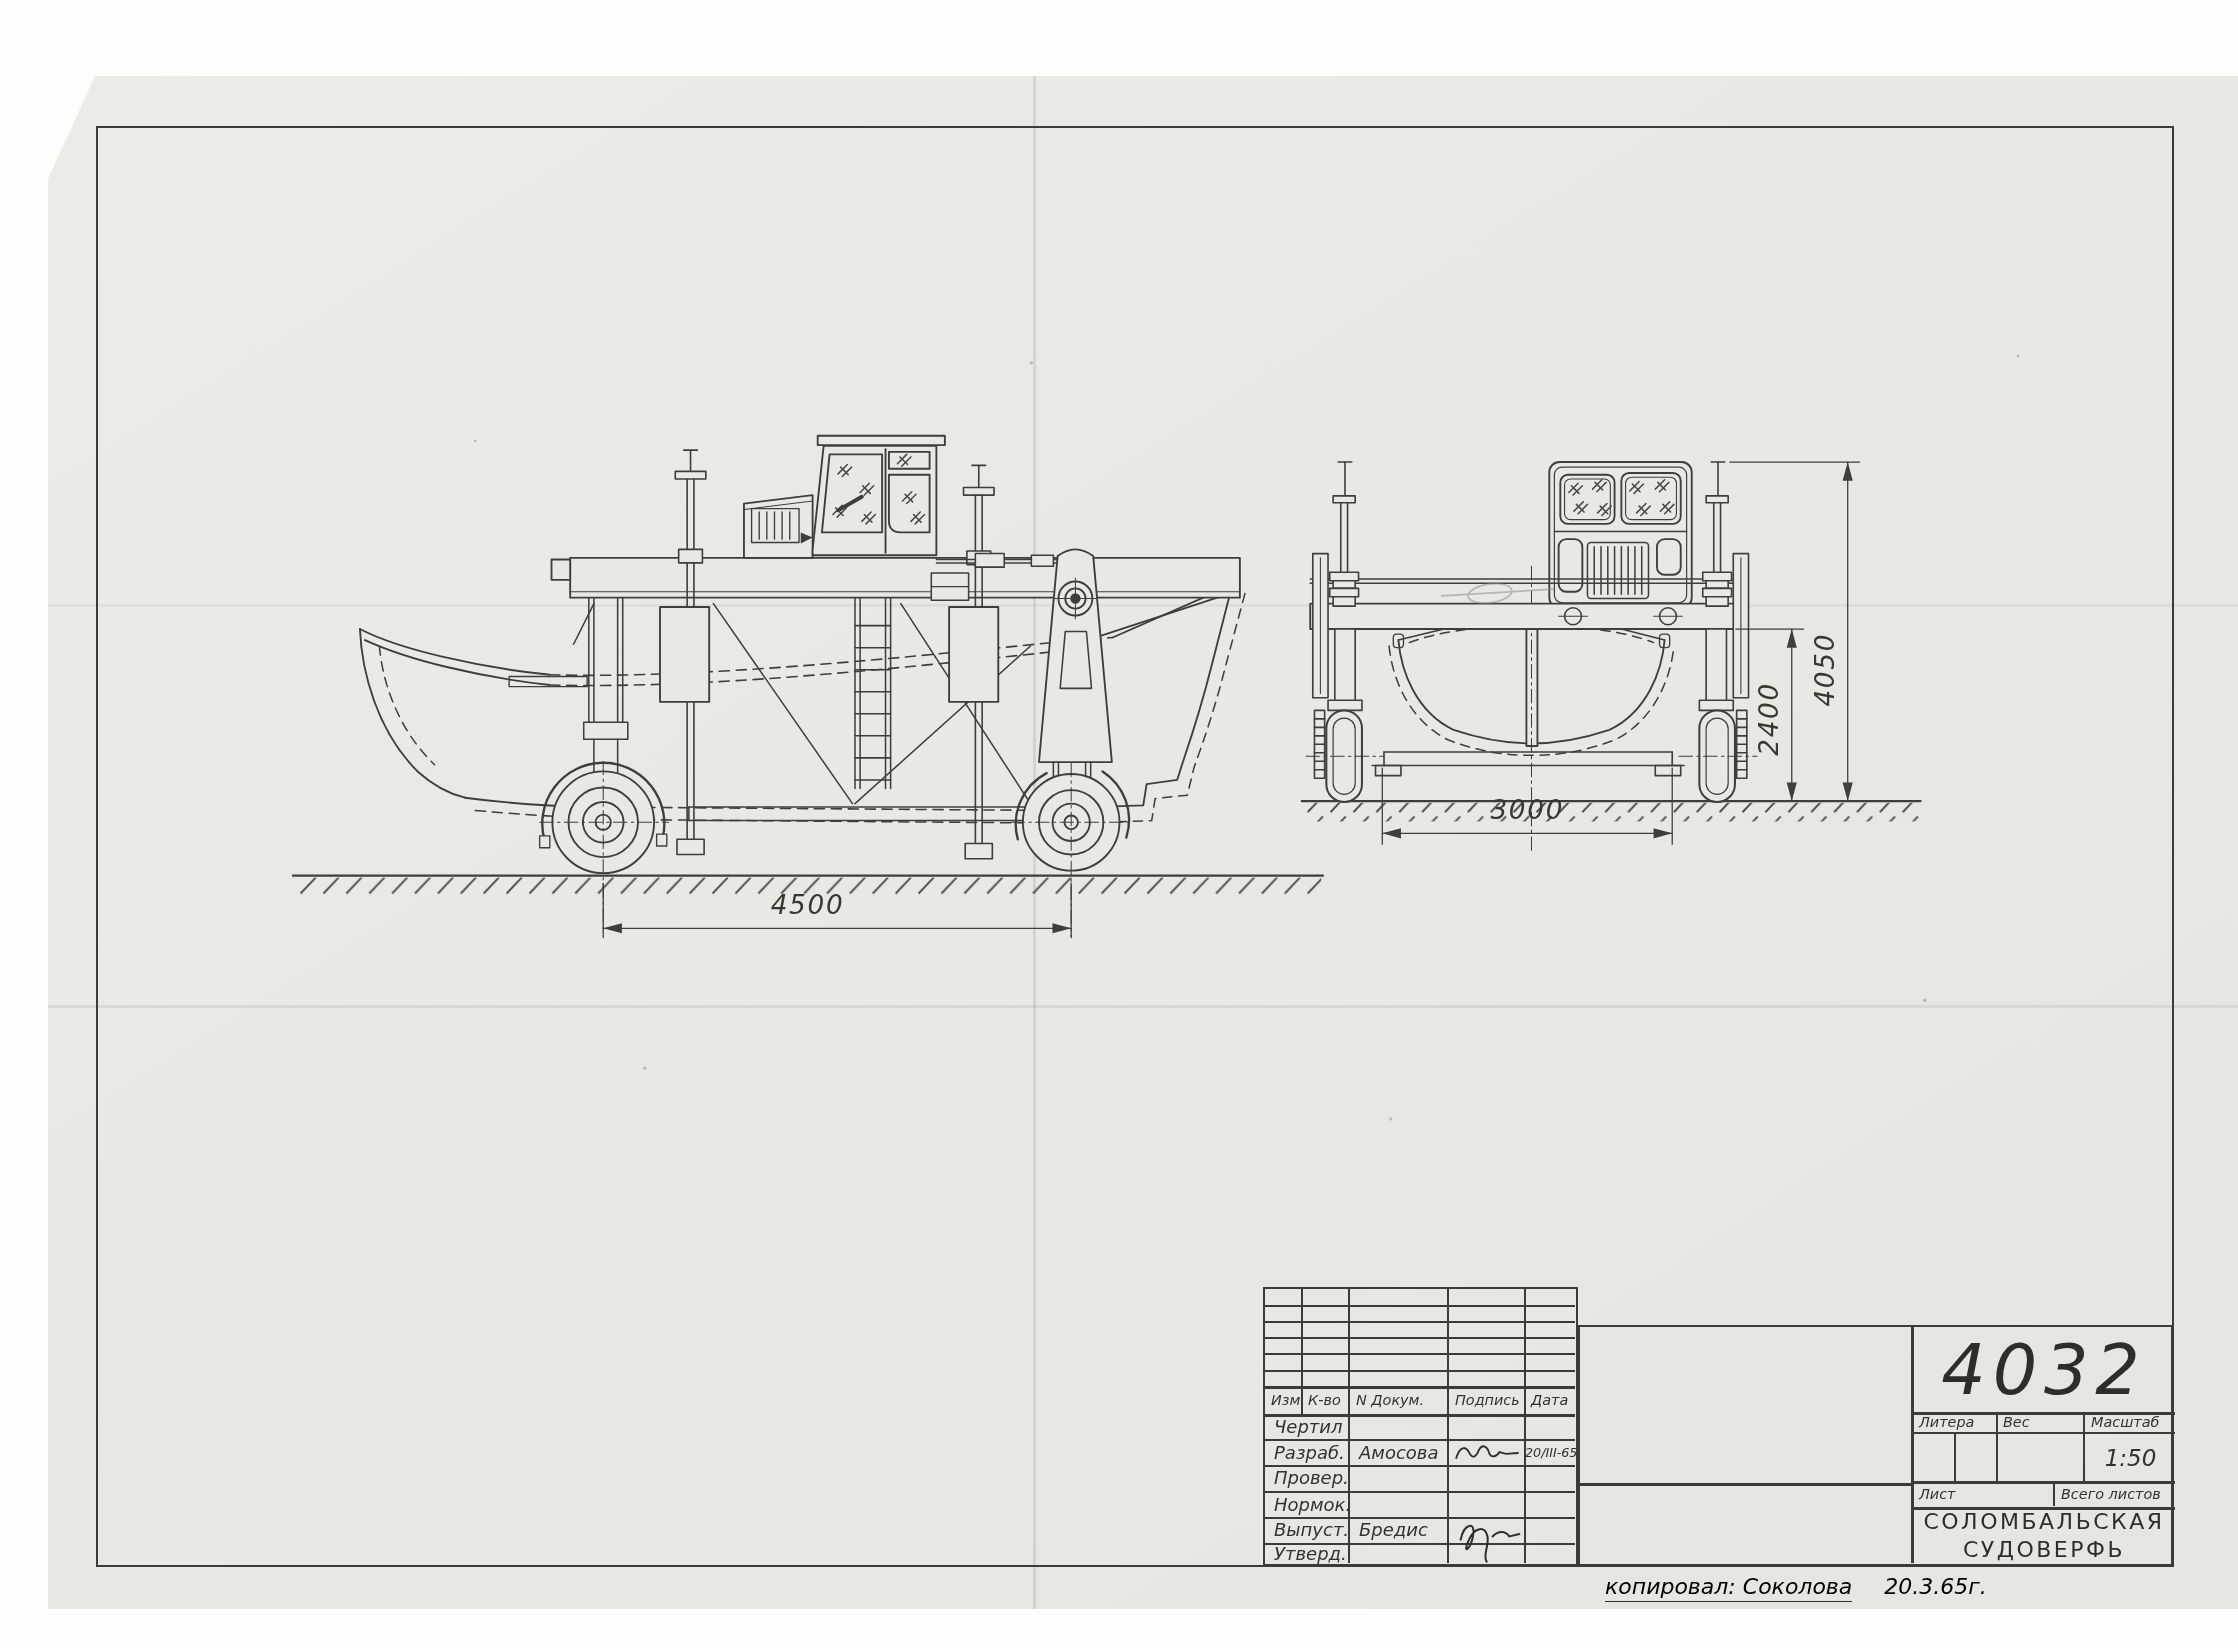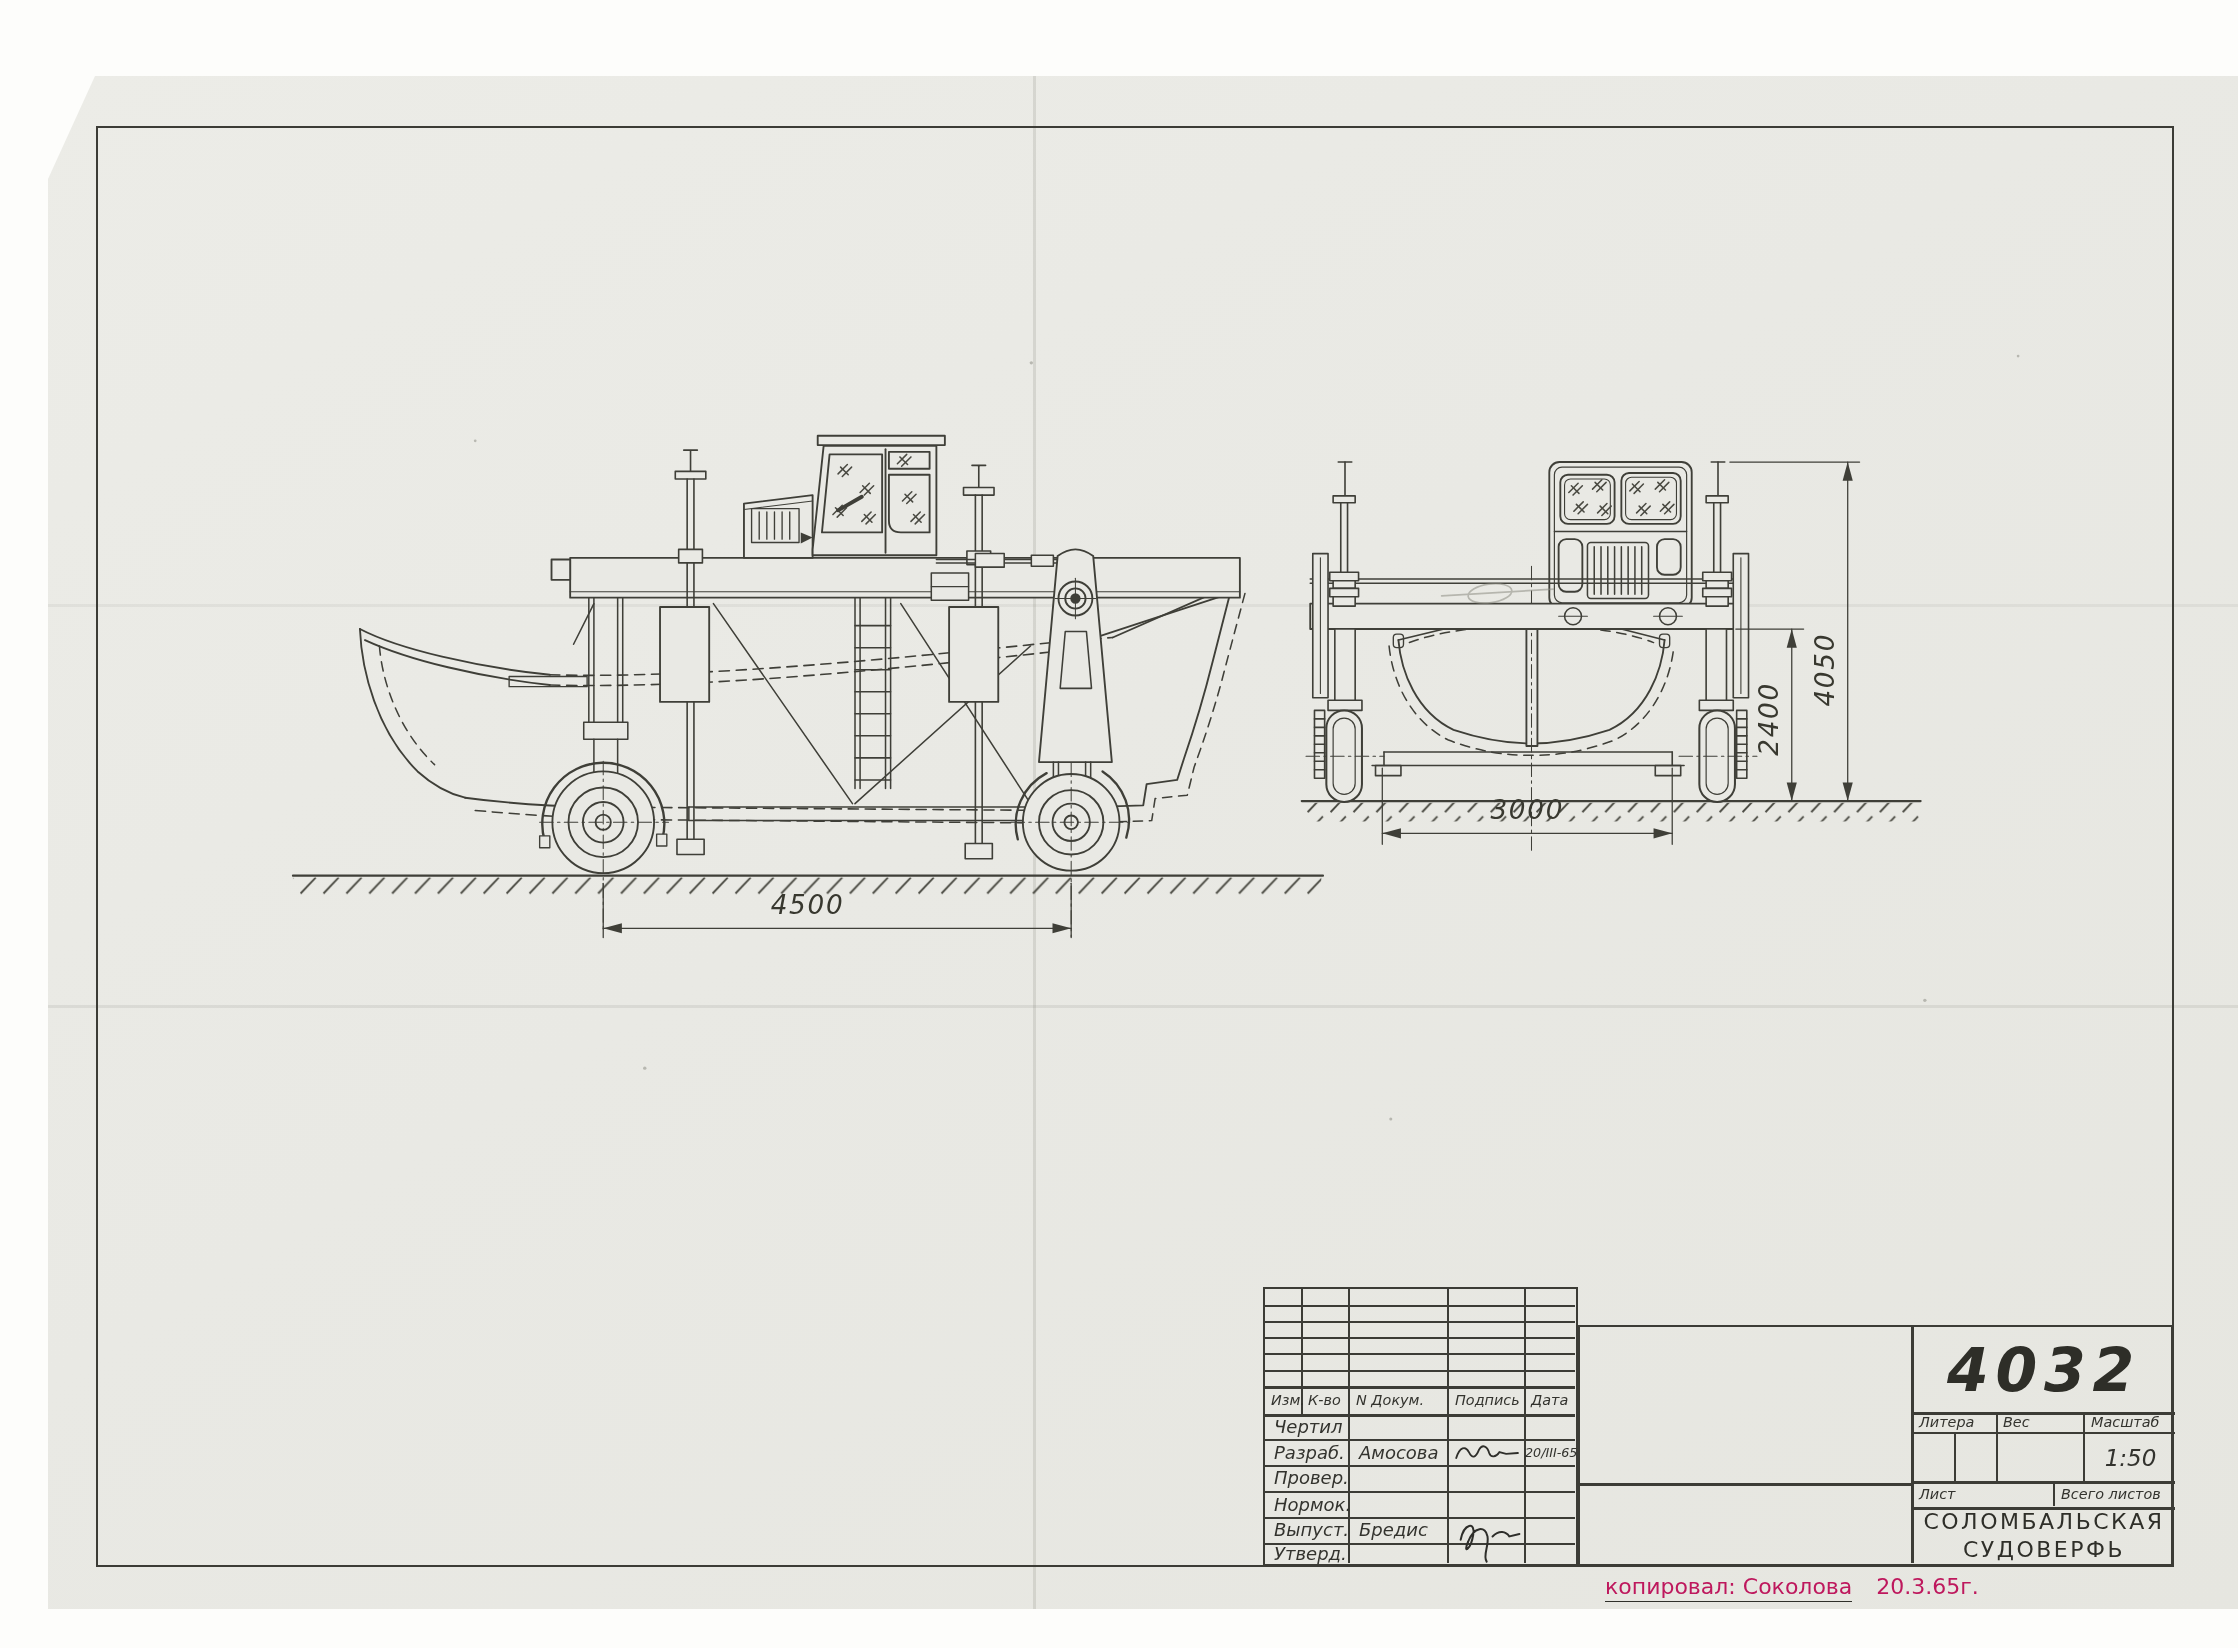"4032" .num4032 { font-size: 60px -> 70px; font-weight: 700 -> 400 }
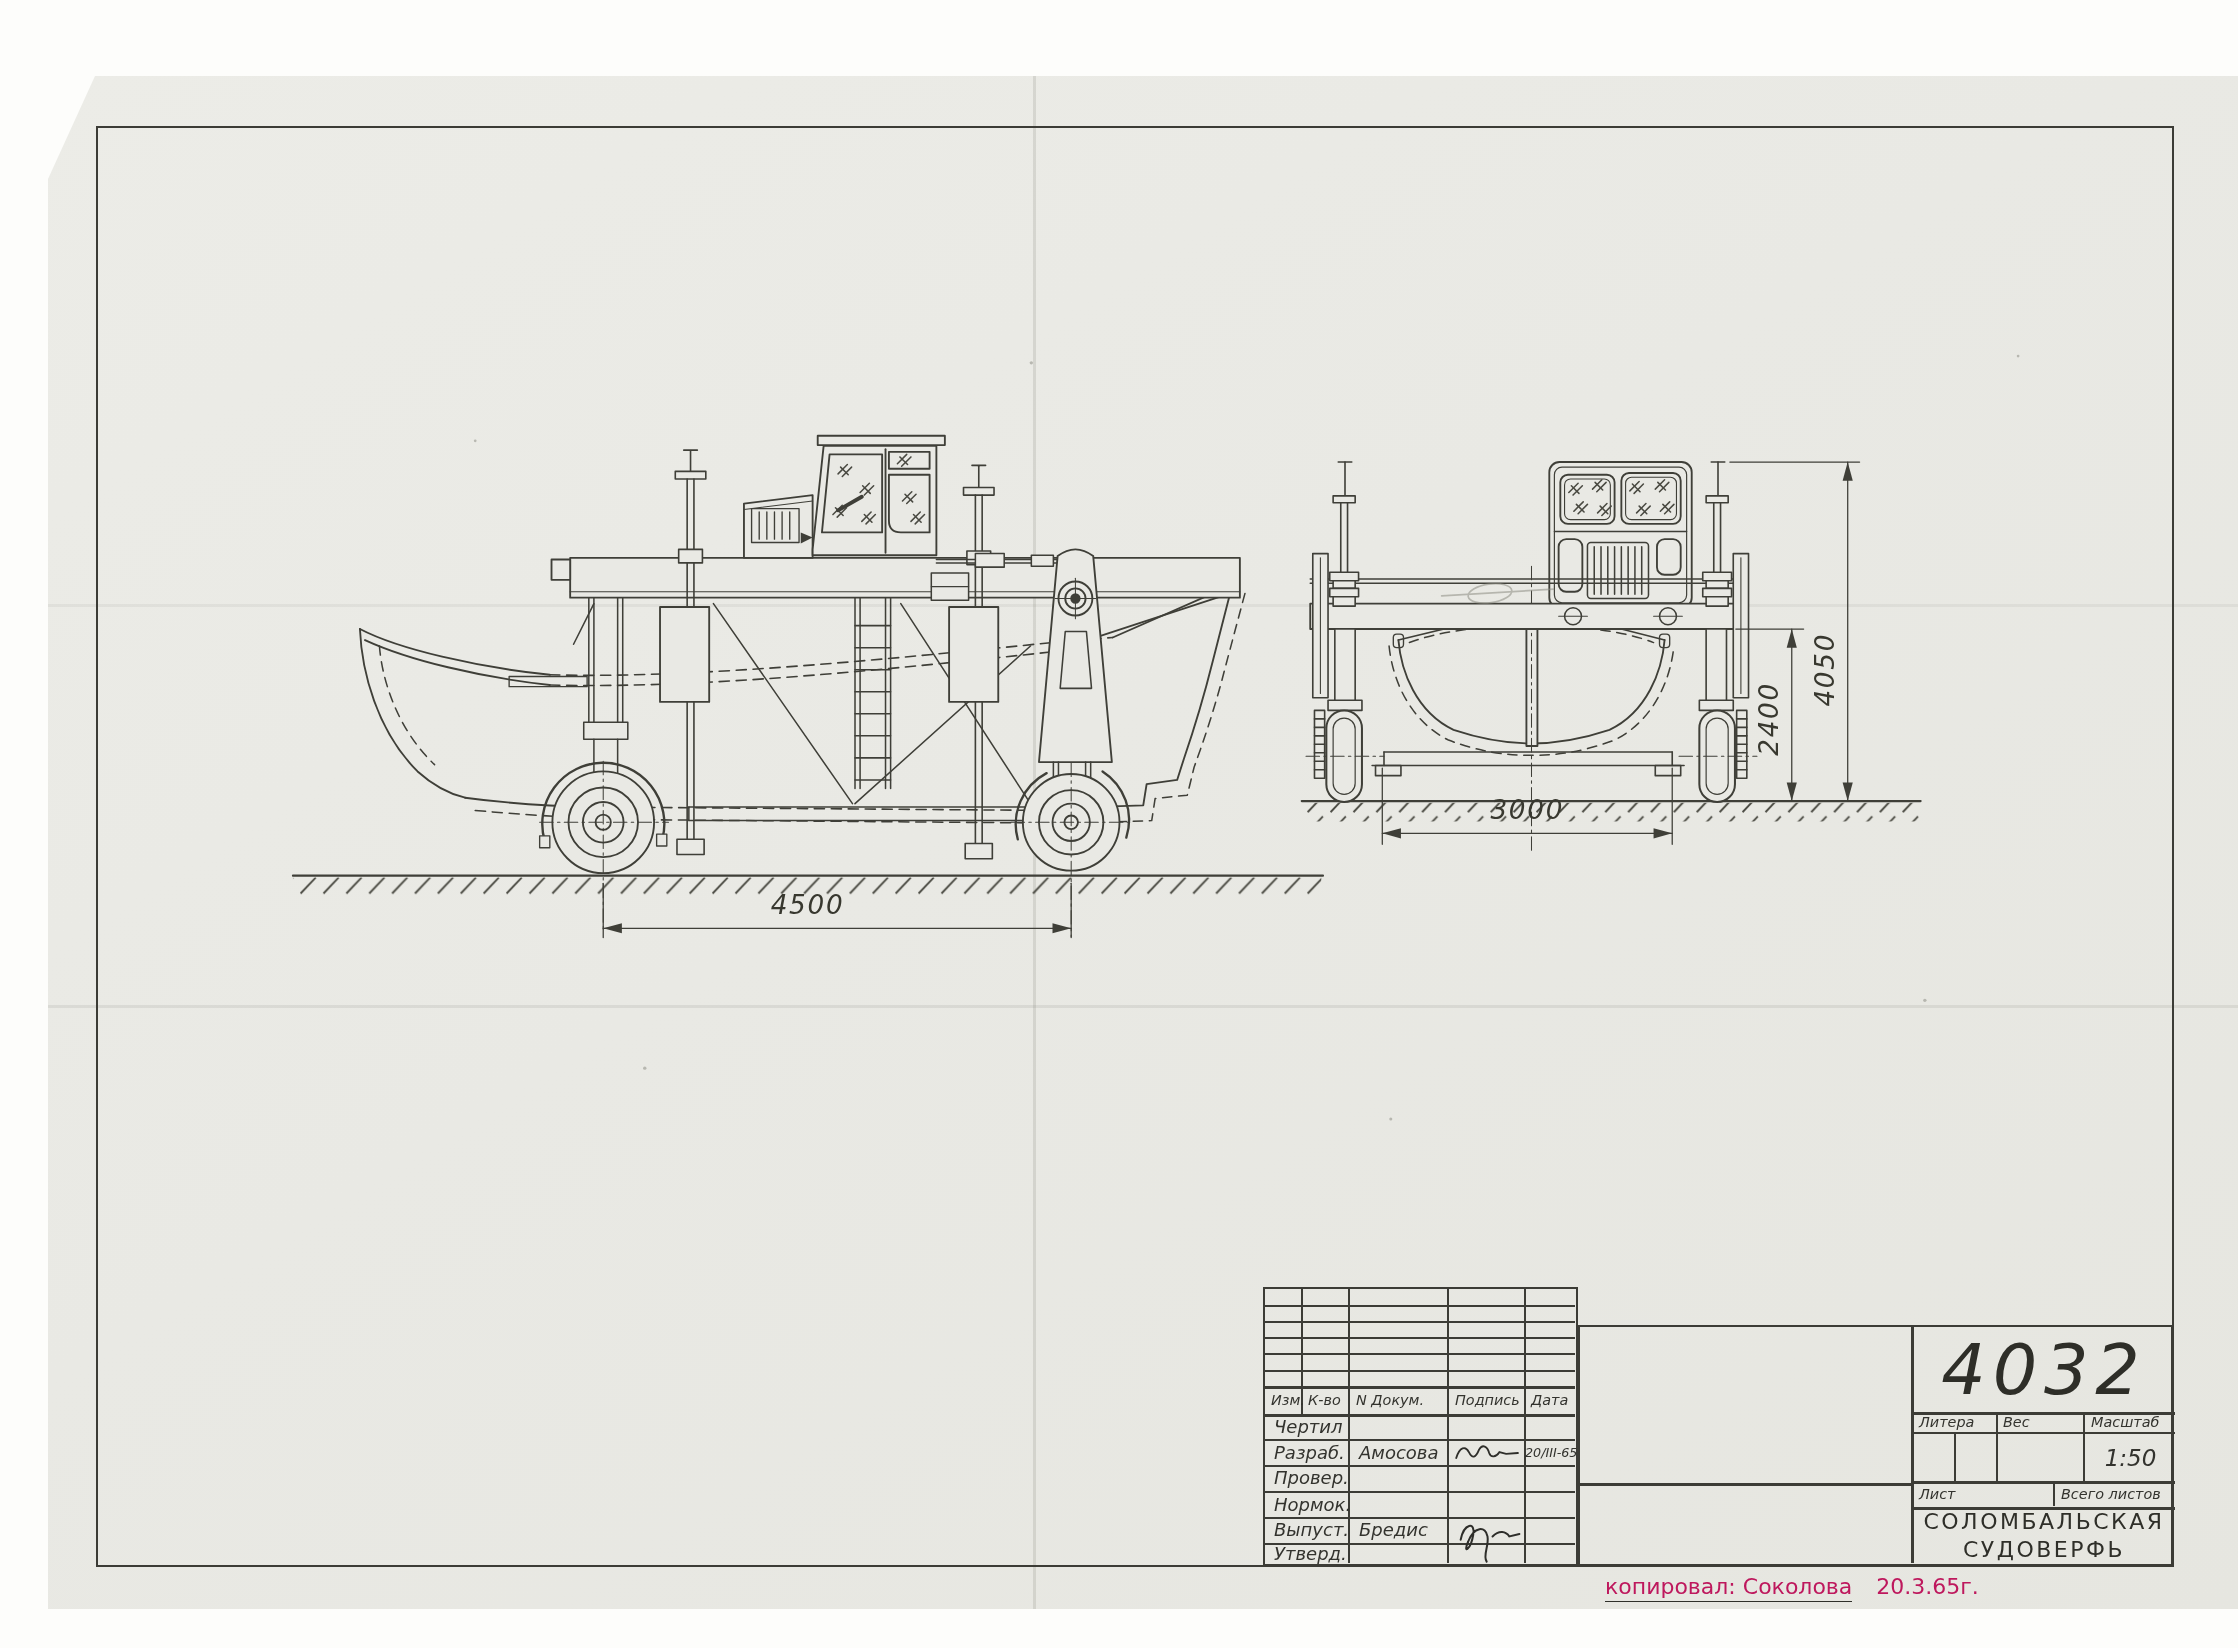"копировал: Соколова" .copyline { color: #be185d -> #000000; font-style: none -> italic; gap: 24px -> 32px }
